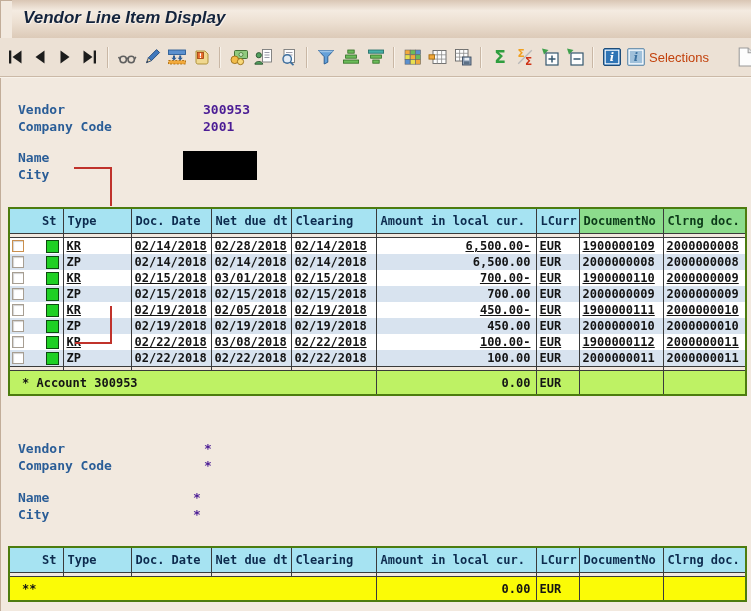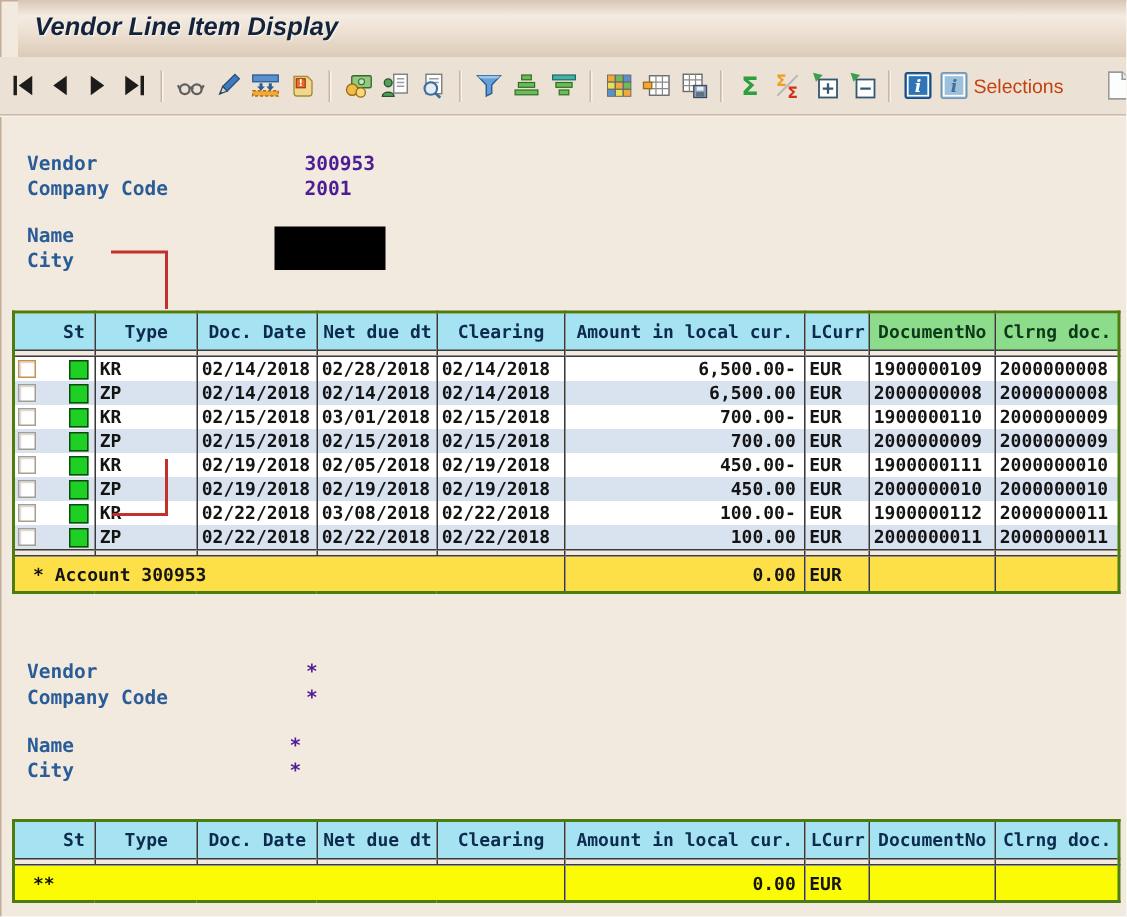"Type" .hrow th { text-align: center -> left }
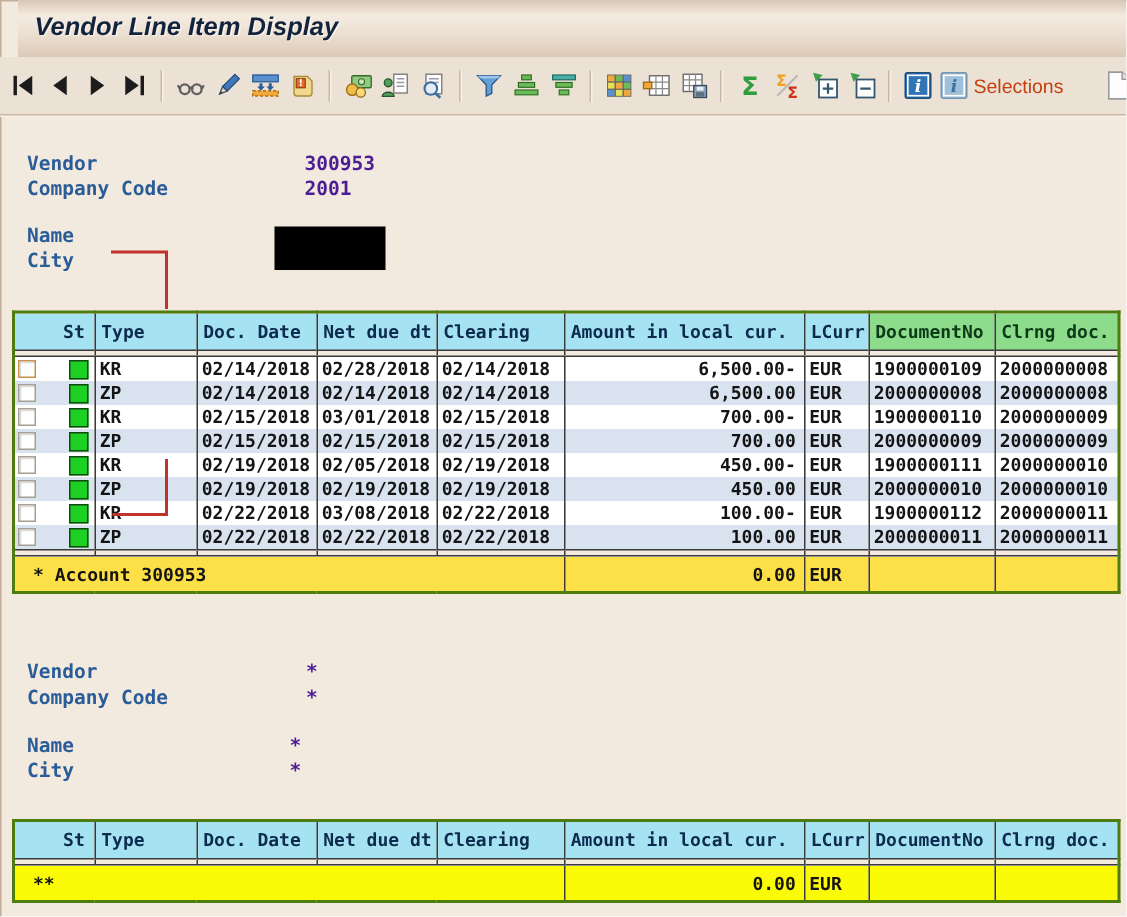"KR" .drow.odd td { text-decoration: none -> underline }
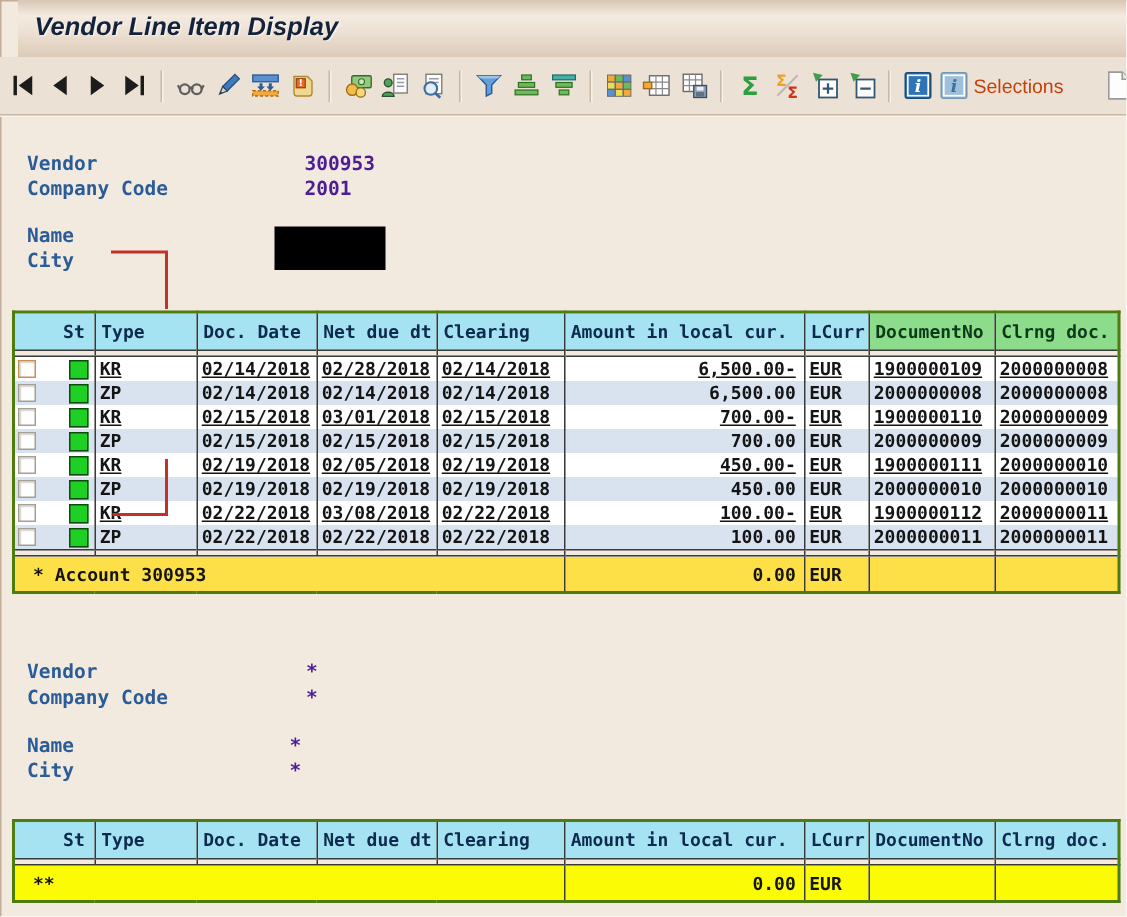"* Account 300953" .srow td { background: #fde047 -> #bef264 }
